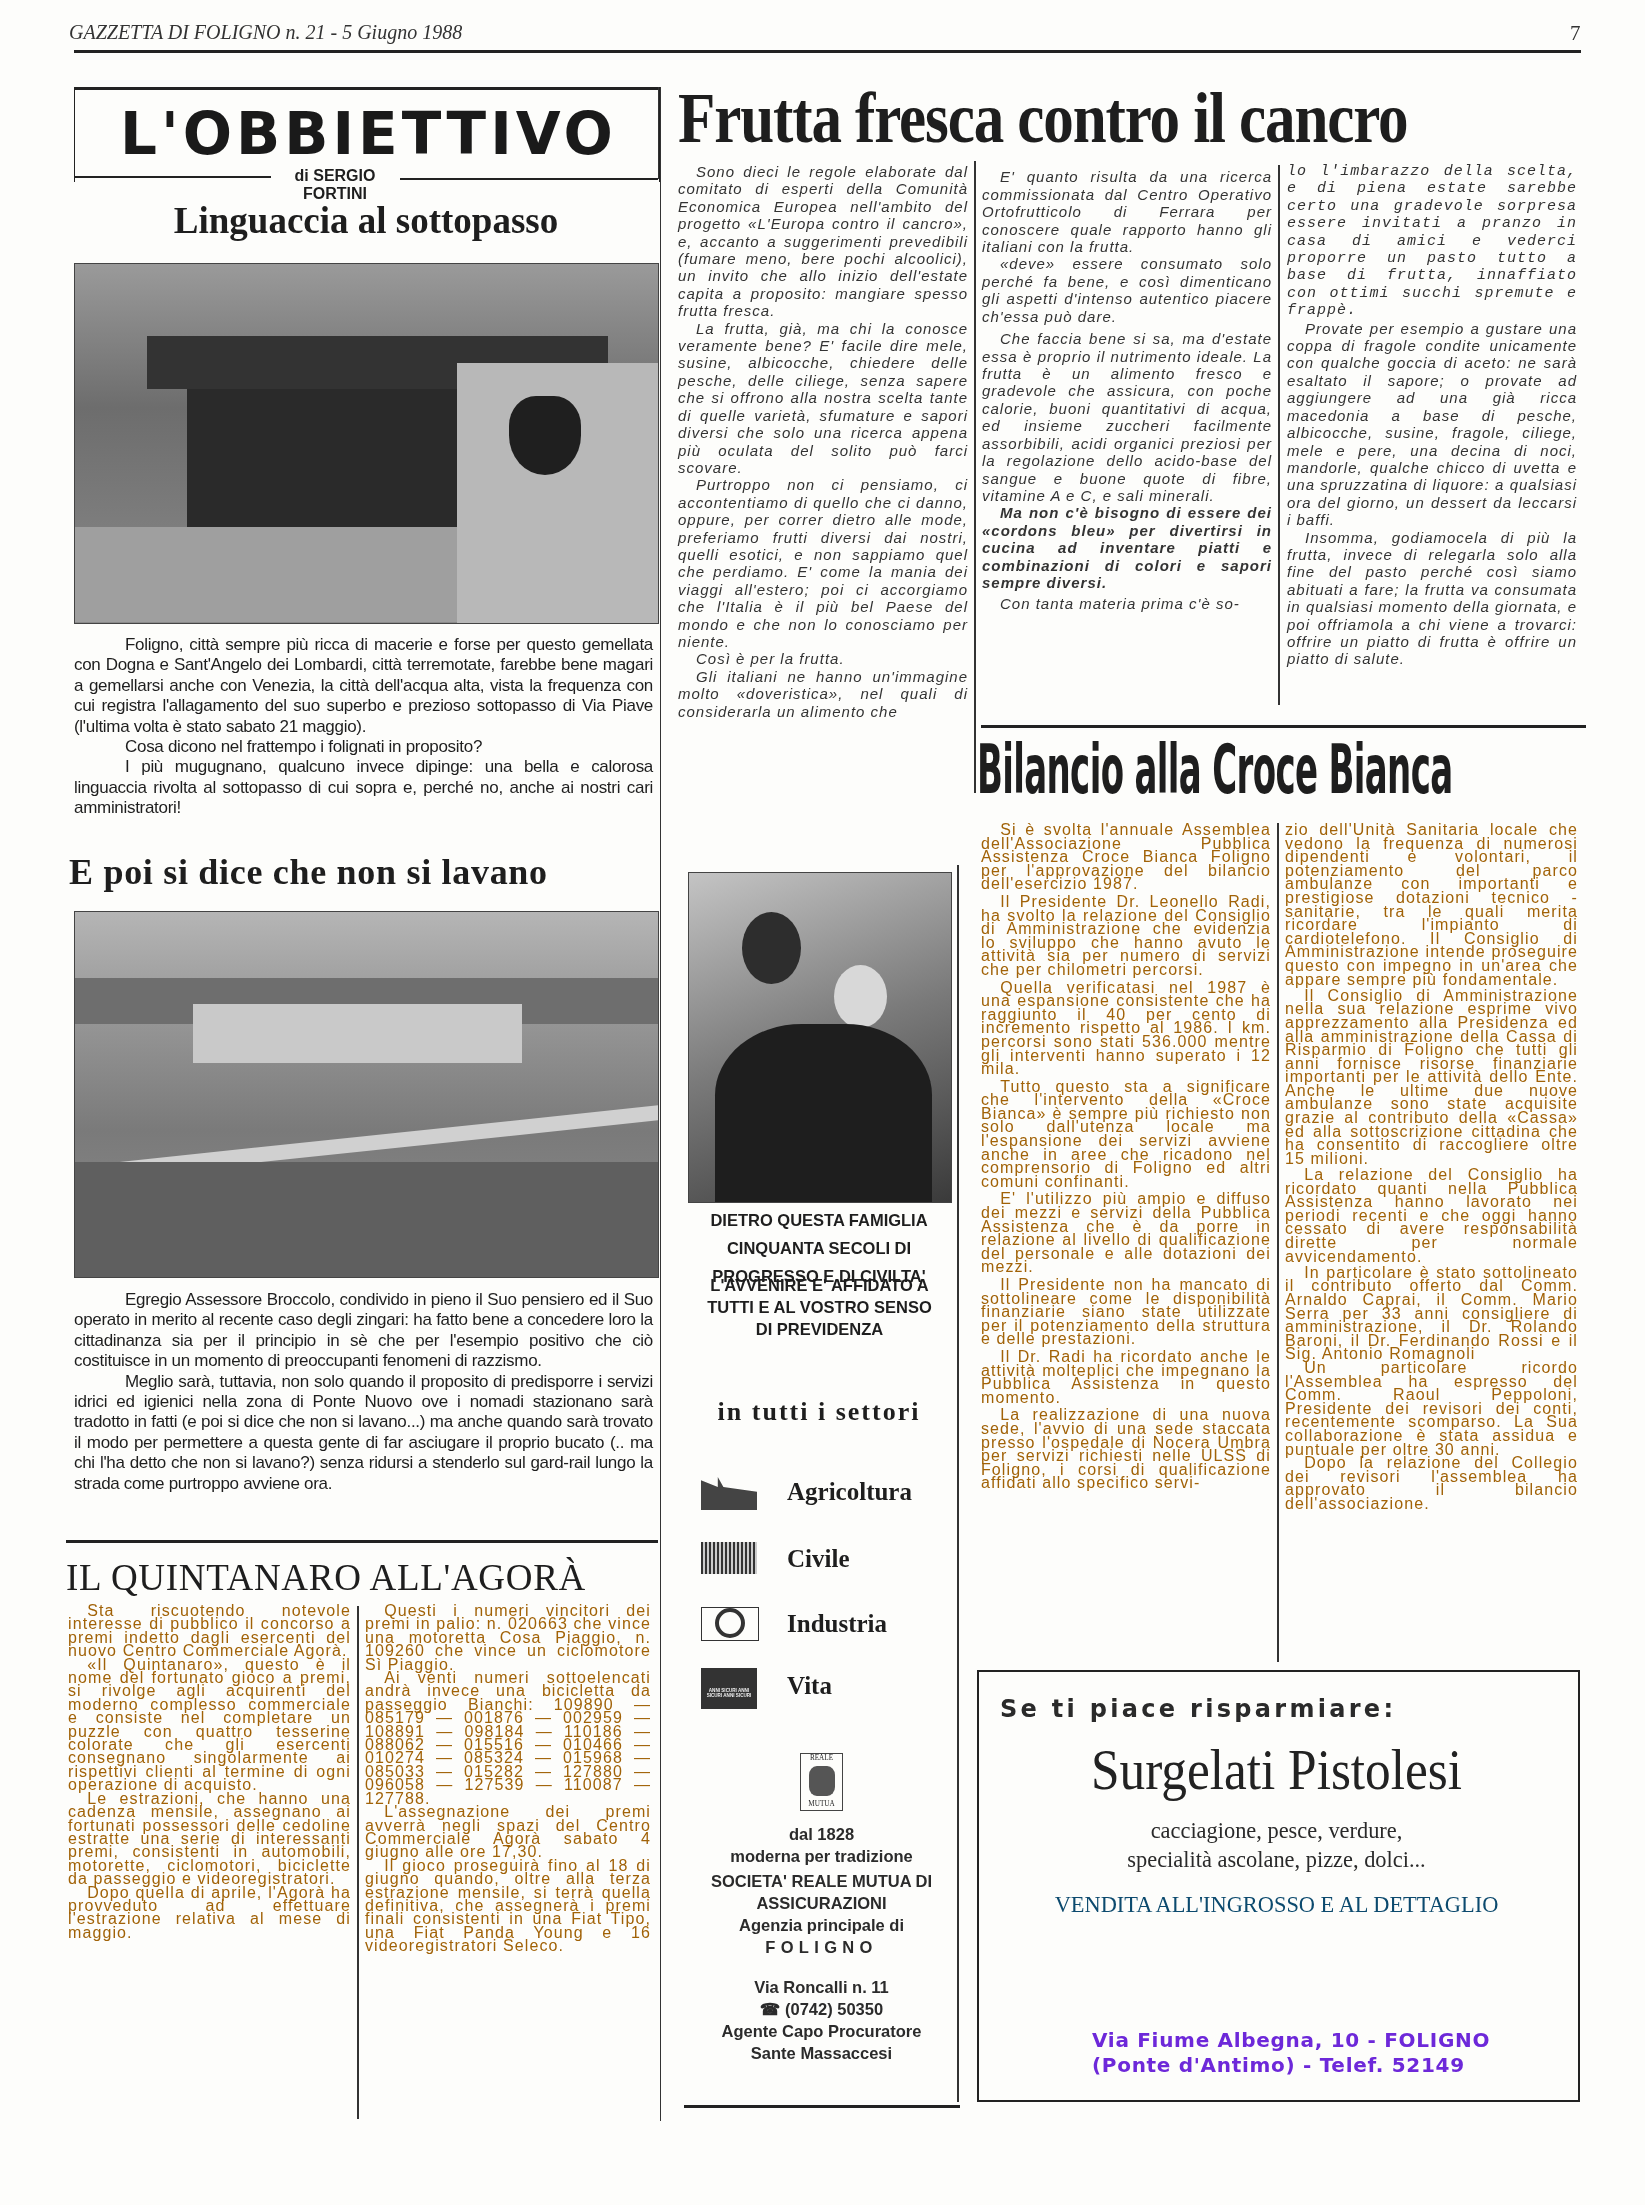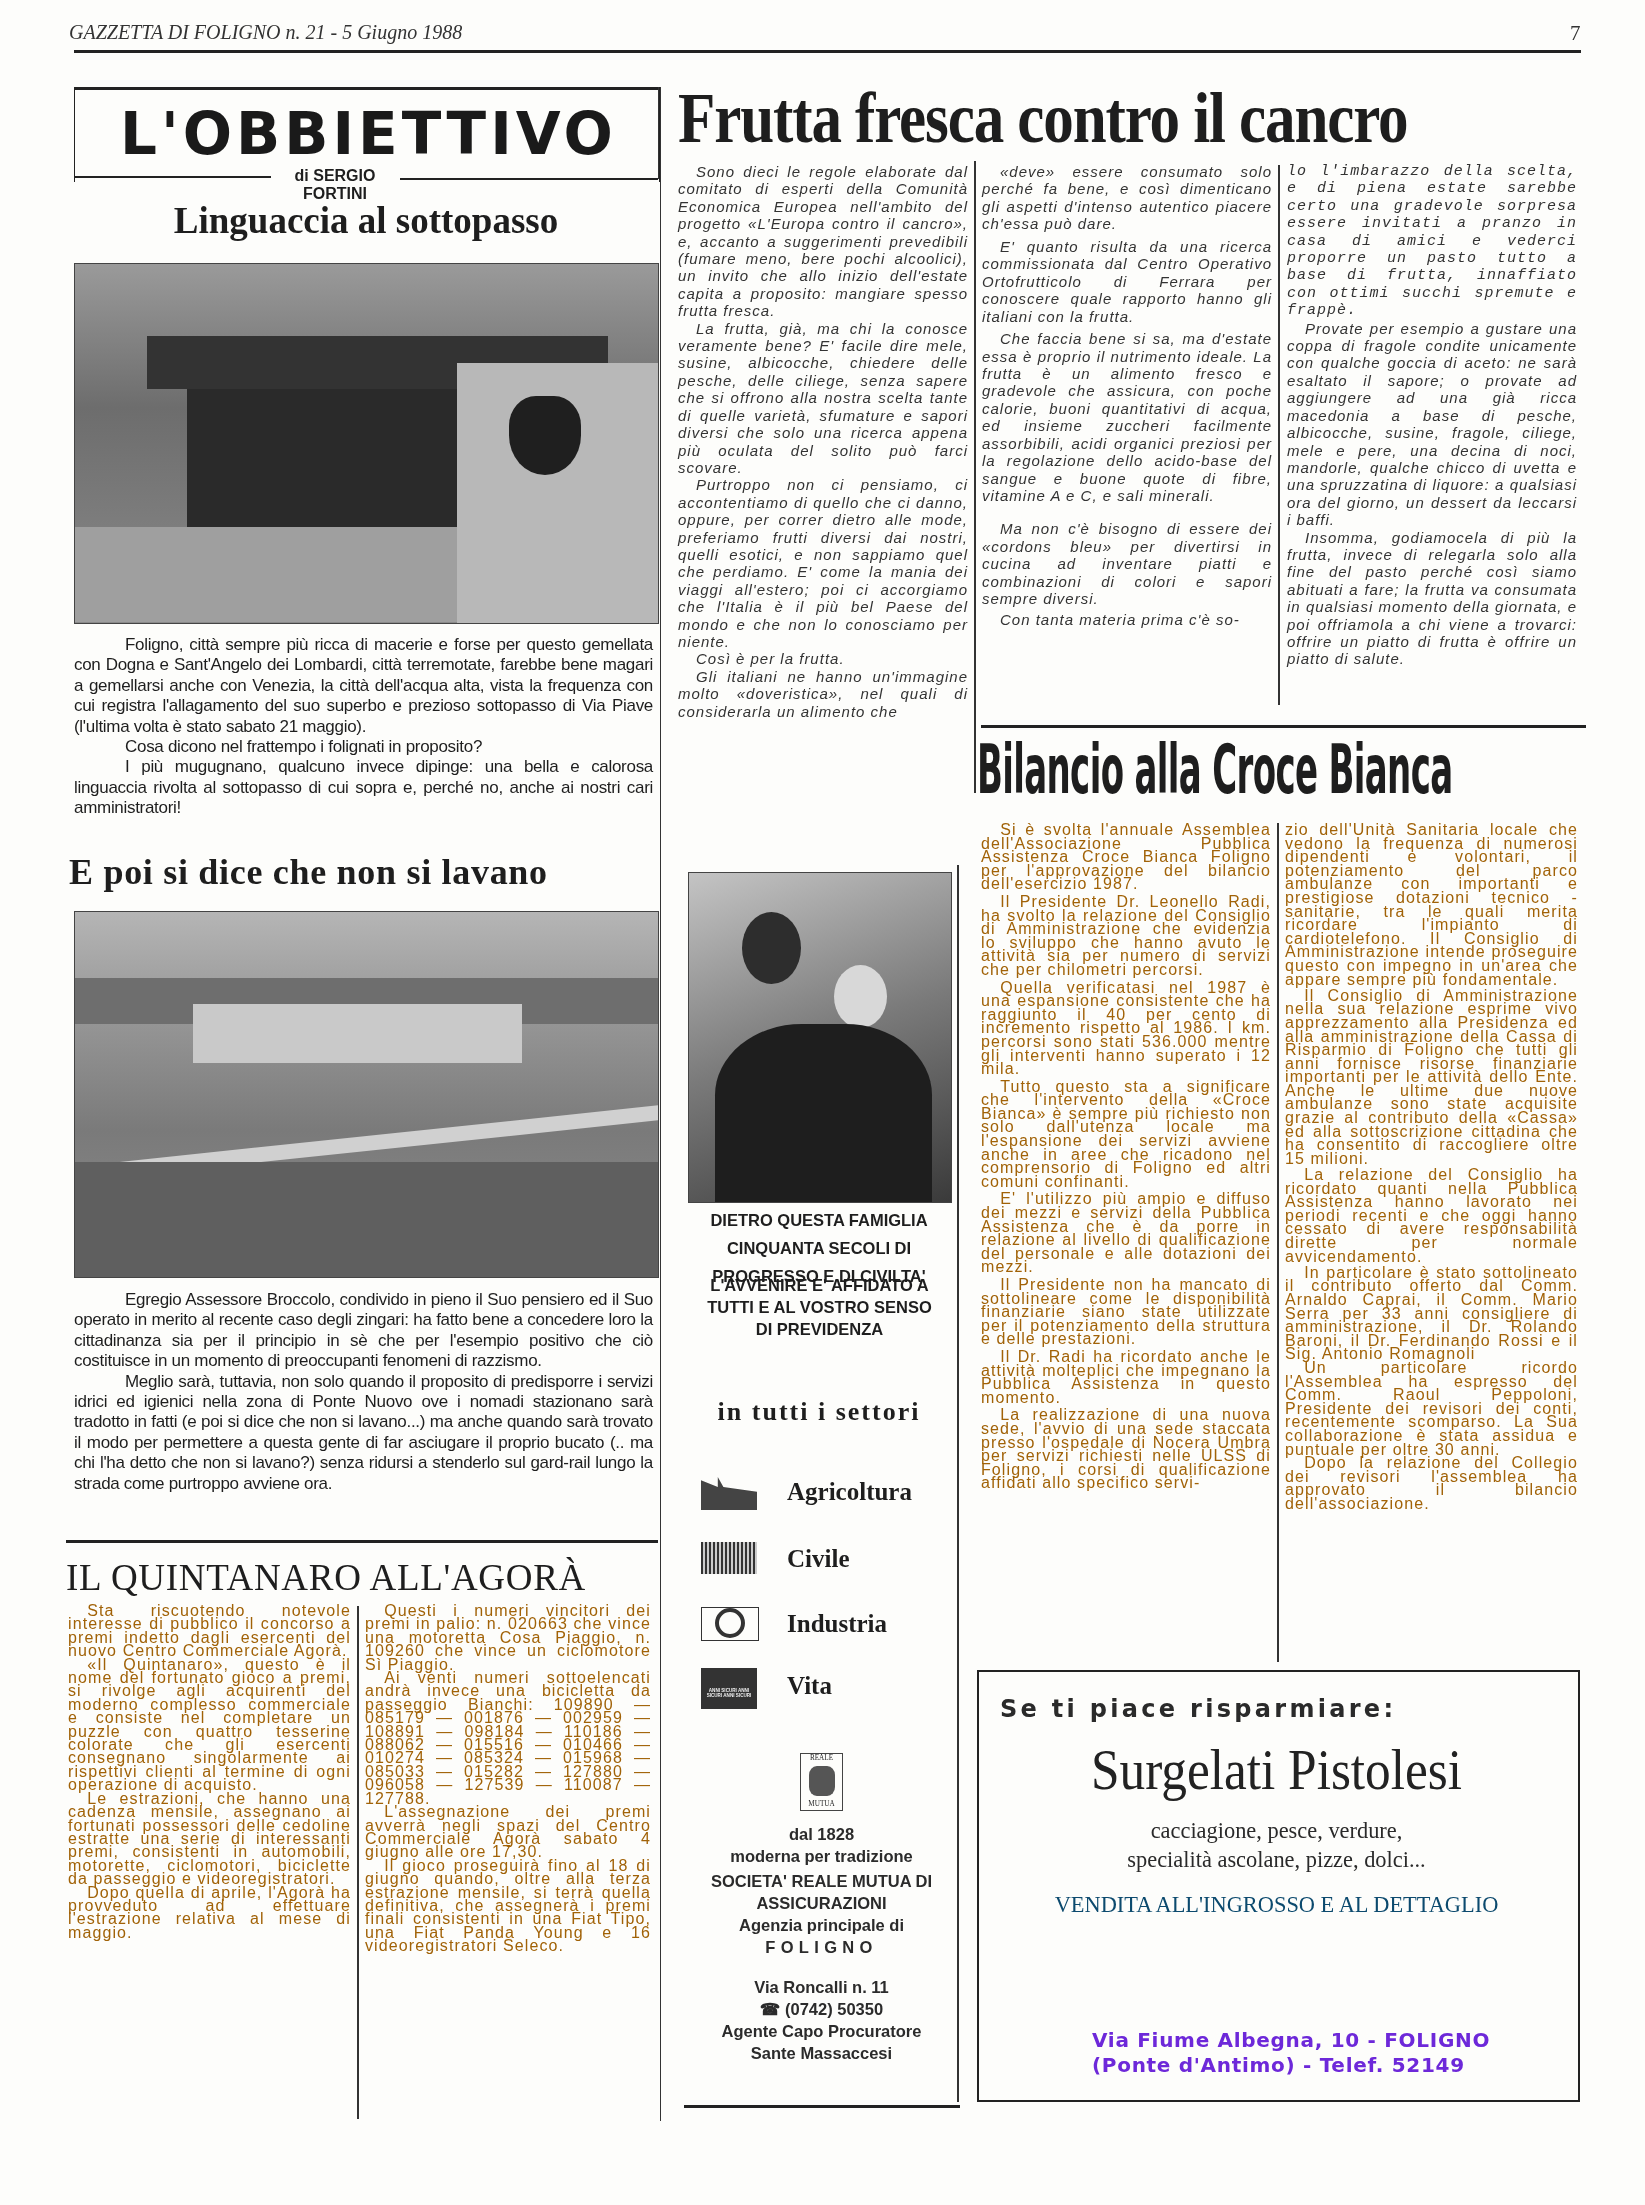"«deve» essere consumato solo perché" p { order: before "E' quanto risulta da una" -> after "E' quanto risulta da una" }
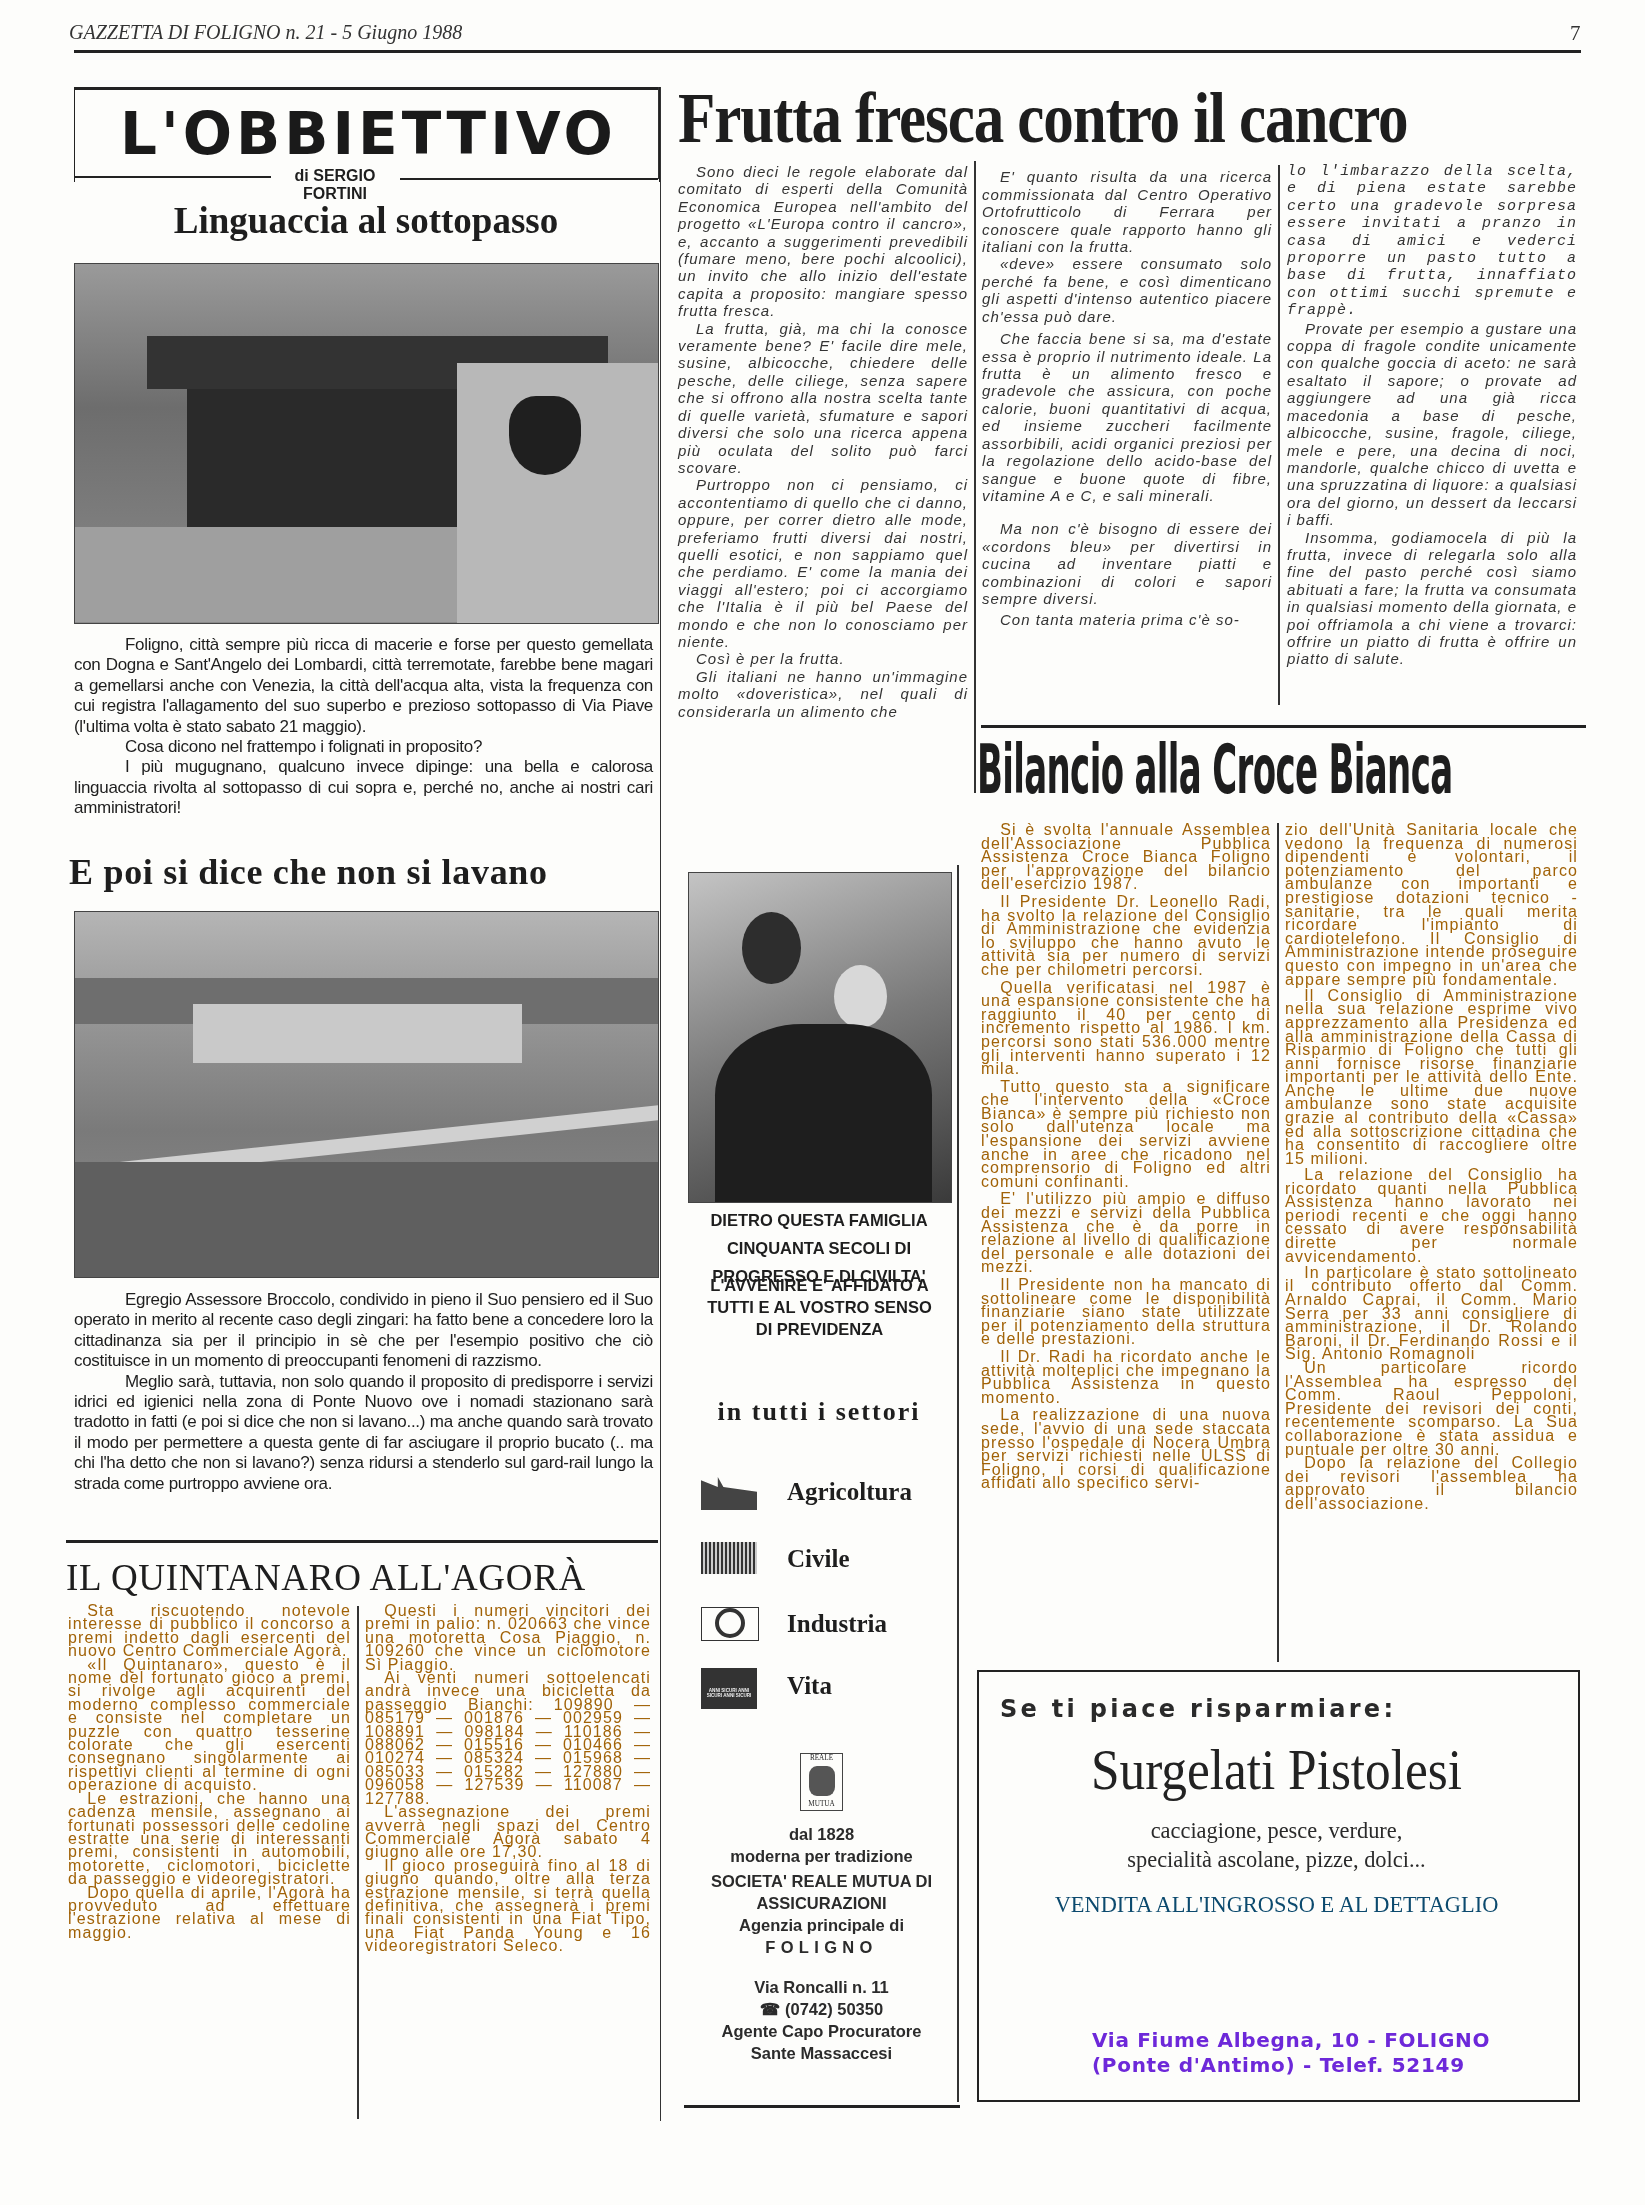"Ma non c'è bisogno di" p { font-weight: none -> bold; margin-top: 16px -> 0 }
